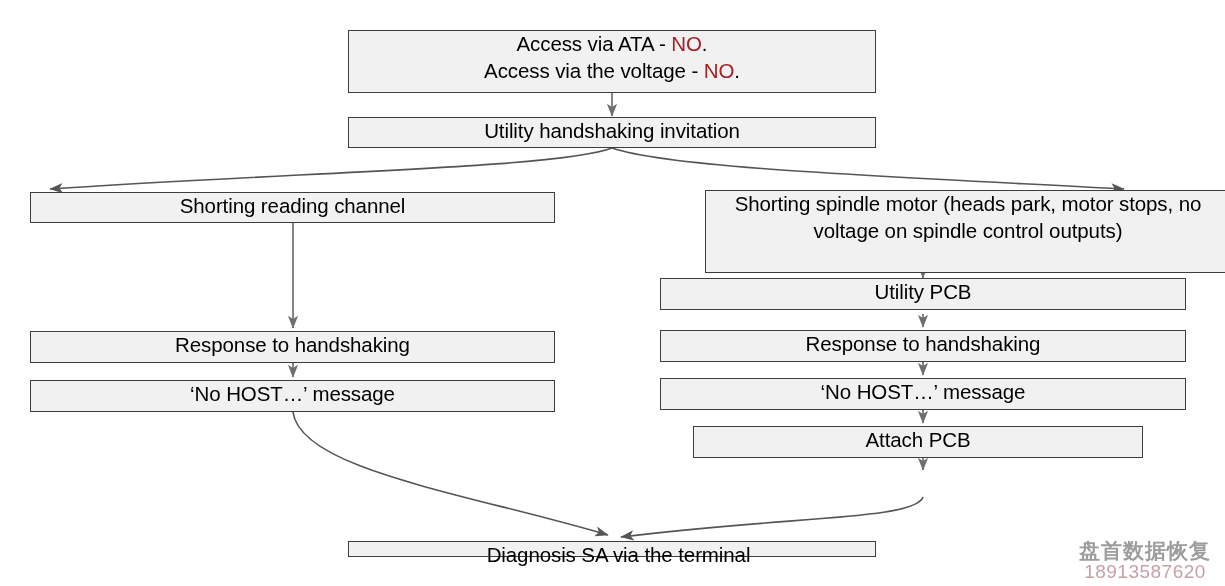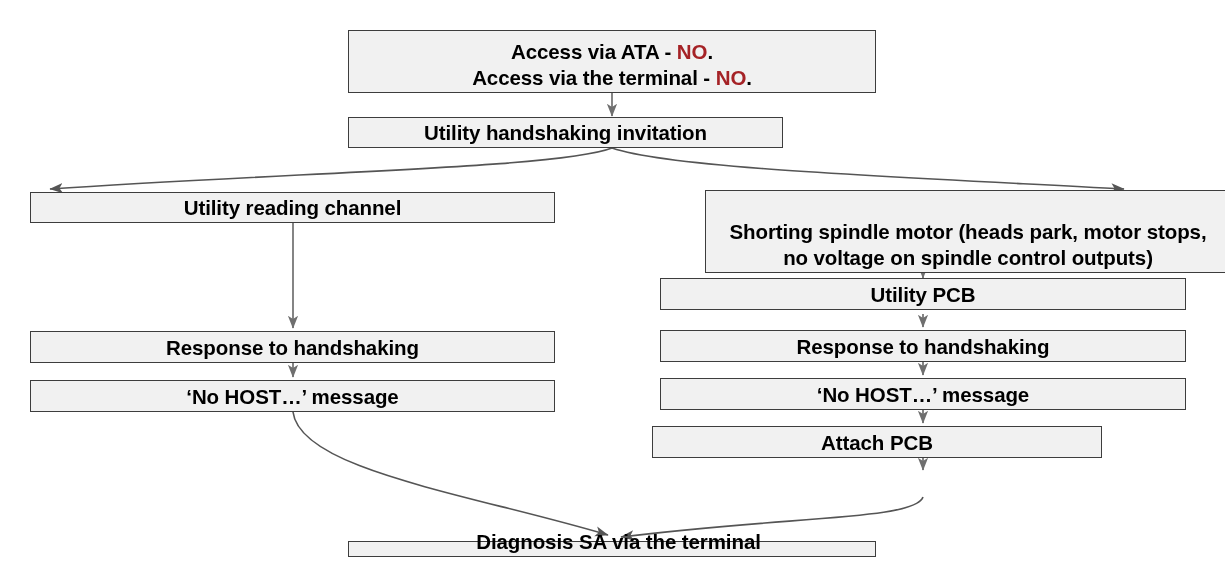"Access via ATA - NO." .node { align-items: flex-end -> flex-start; font-weight: bold -> none }
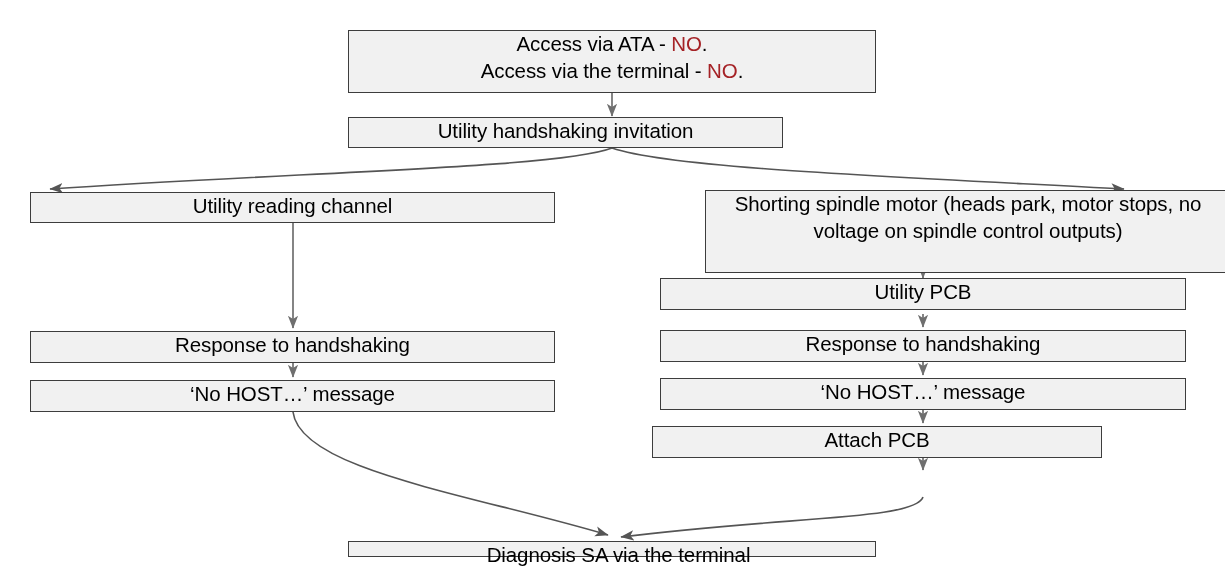"Access via the terminal -" span { text: terminal -> voltage }
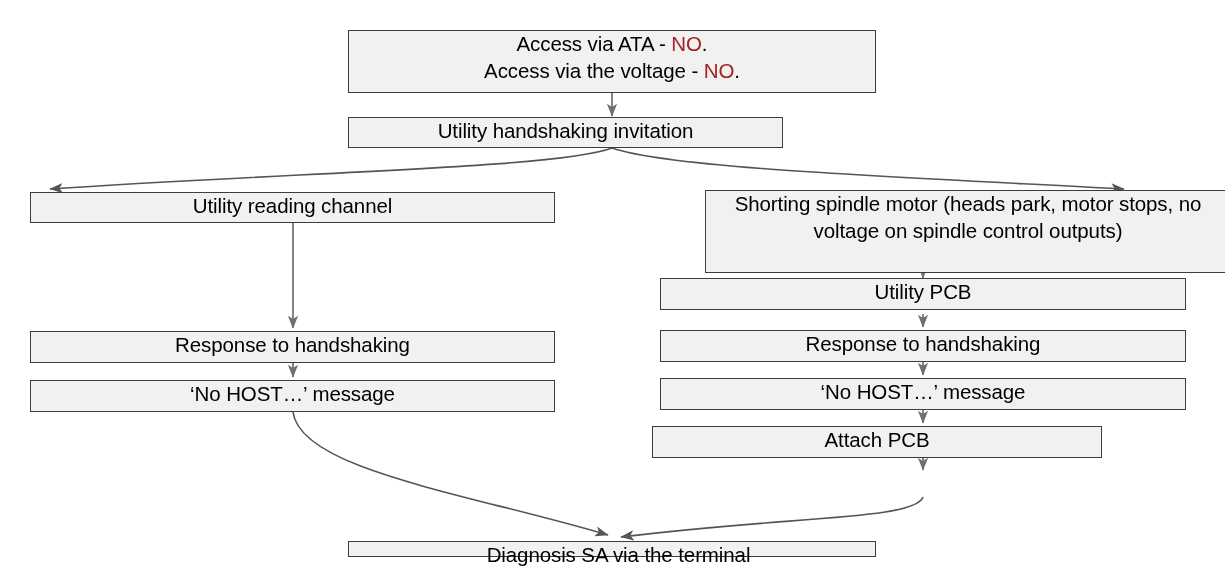"Utility handshaking invitation" div.node { width: 435px -> 528px }
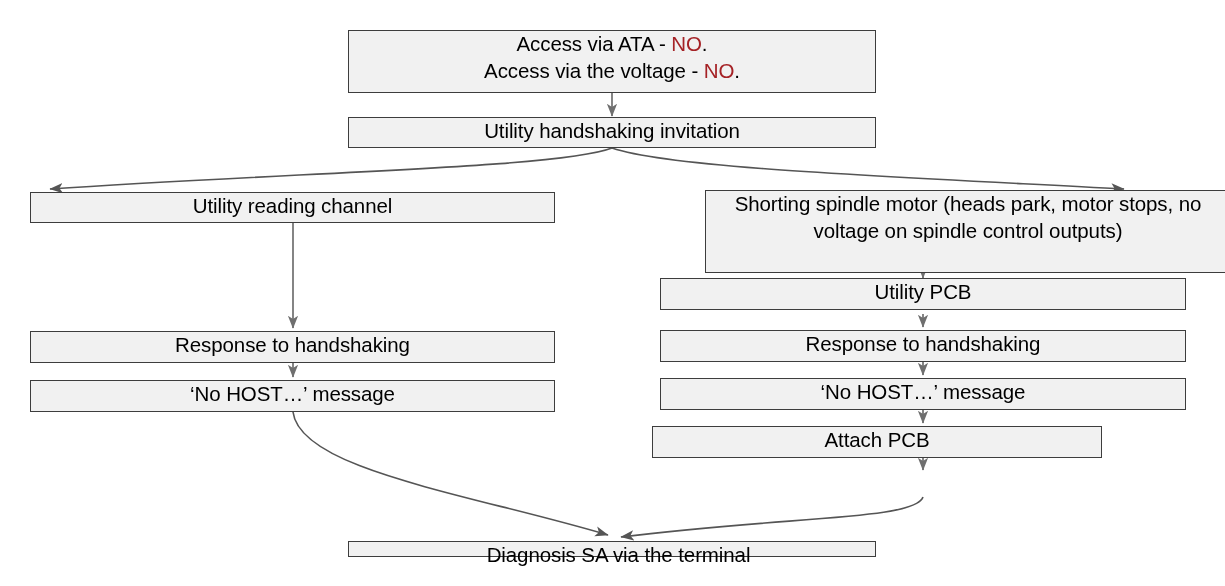"Utility reading channel" span.txt { text: Utility -> Shorting }
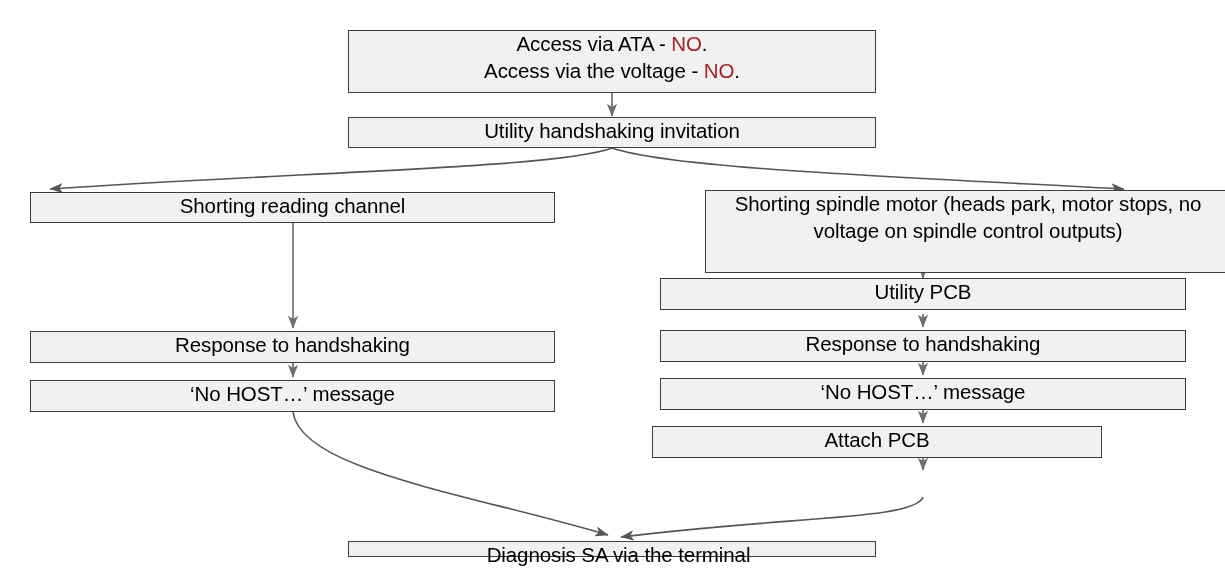"Attach PCB" div.node { left: 652px -> 693px }
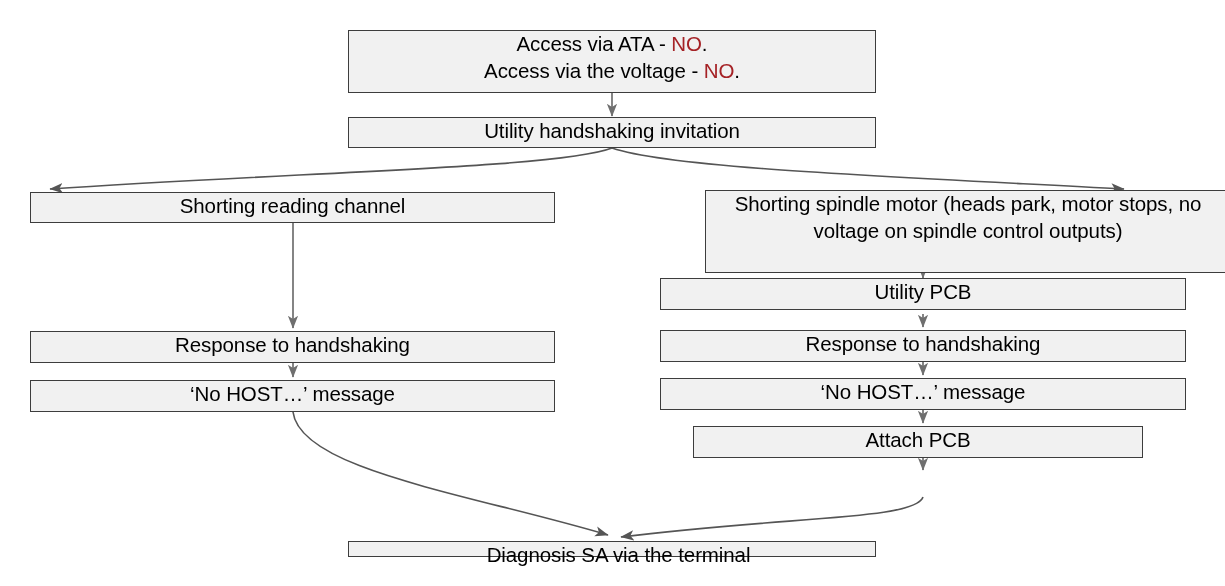"盘首数据恢复" div.watermark { html: none -> <div> <span>盘首数据恢复</span> <span>18913587620</span> </div> }
